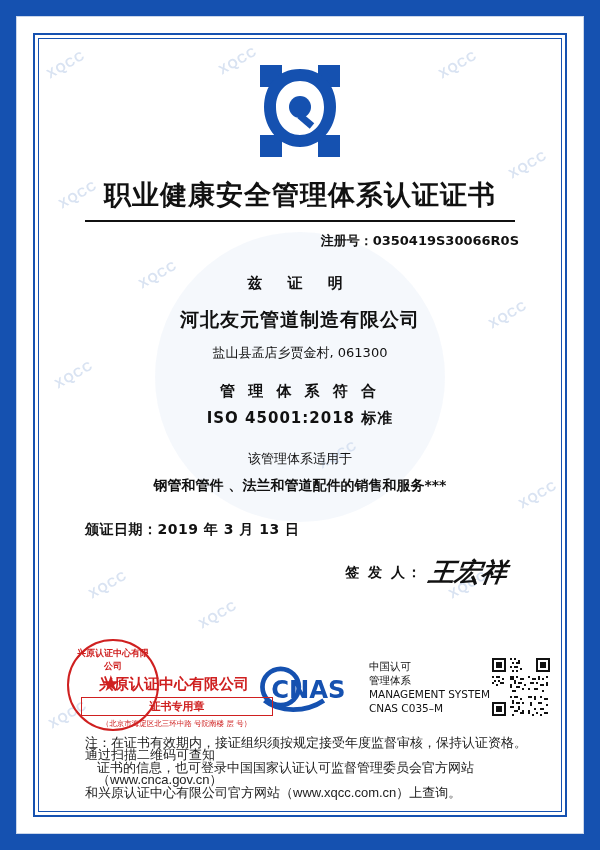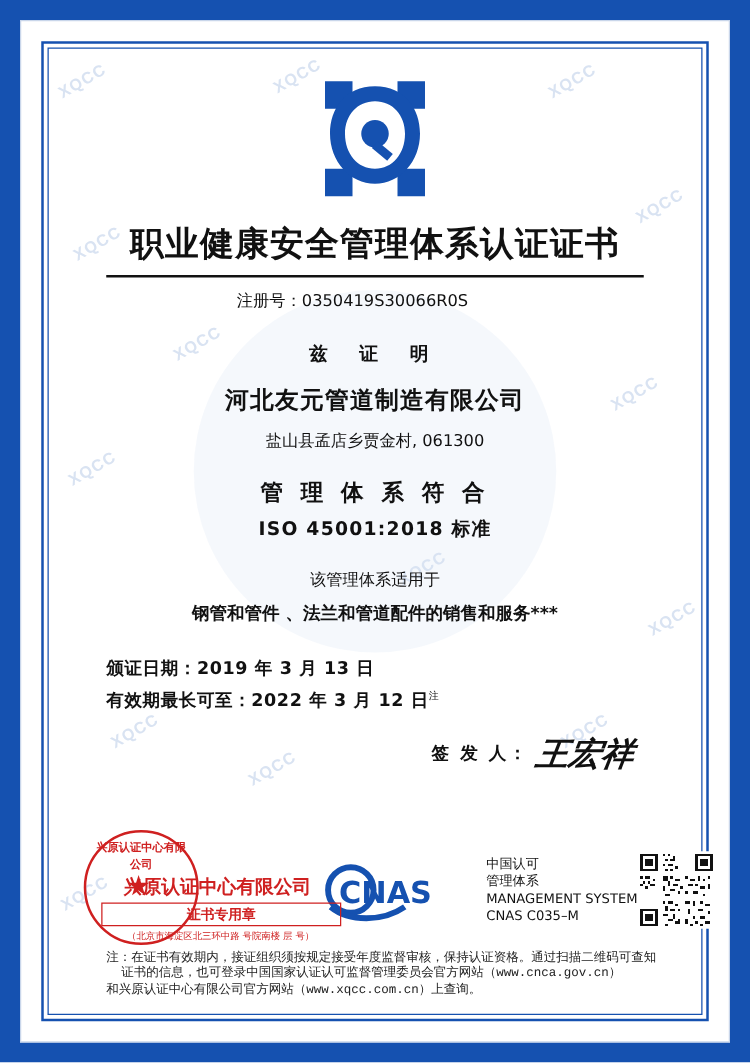"注册号：0350419S30066R0S" .reg-line { font-weight: normal -> bold; text-align: center -> right }
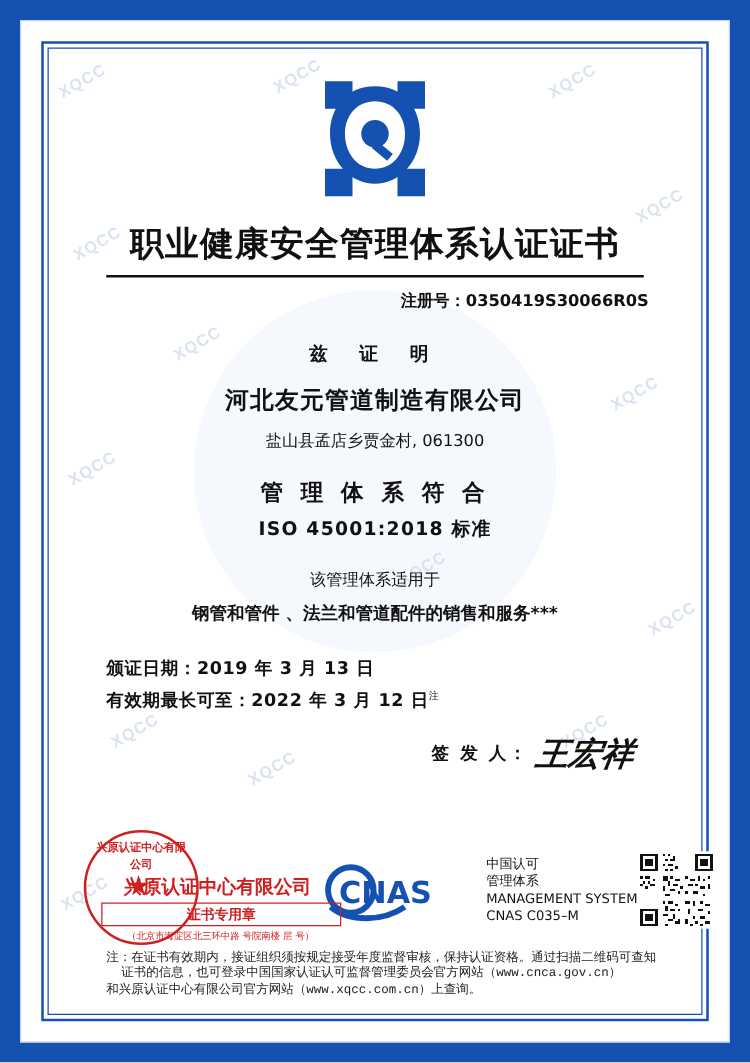"管 理 体 系 符" .conform { font-size: 18px -> 15px }
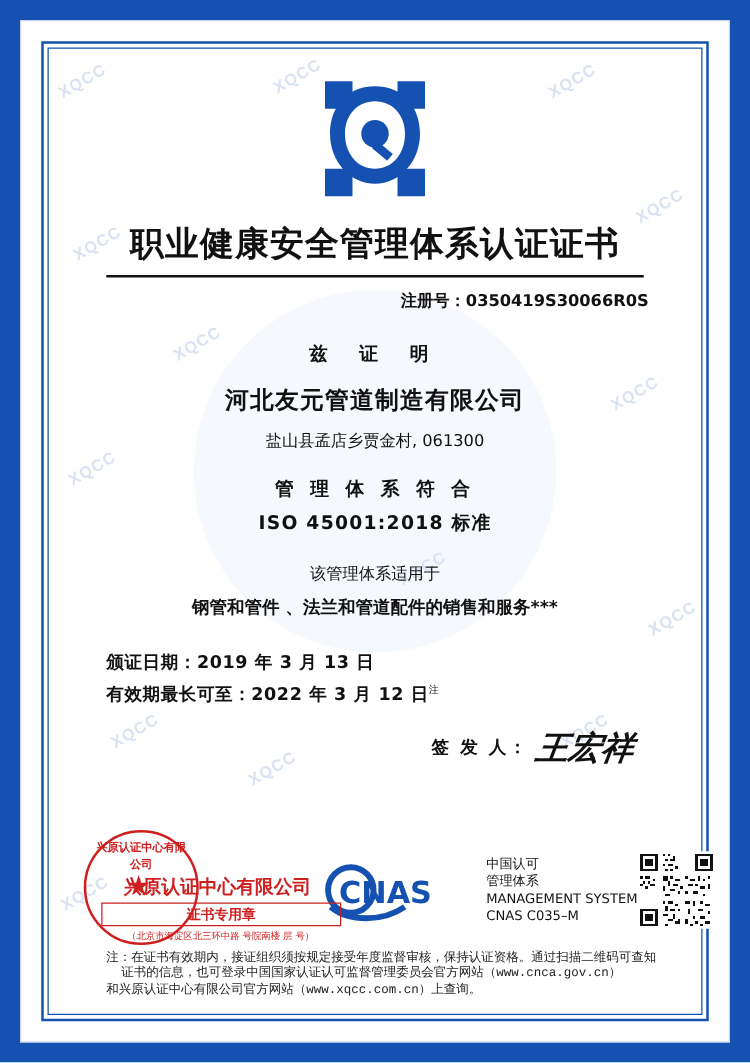"有效期最长可至：2022 年 3 月 12" div.date-line { html: <div> <span>有效期最长可至：</span><span>2022 年 3 月 12 日</span><sup>注</sup> </div> -> none }
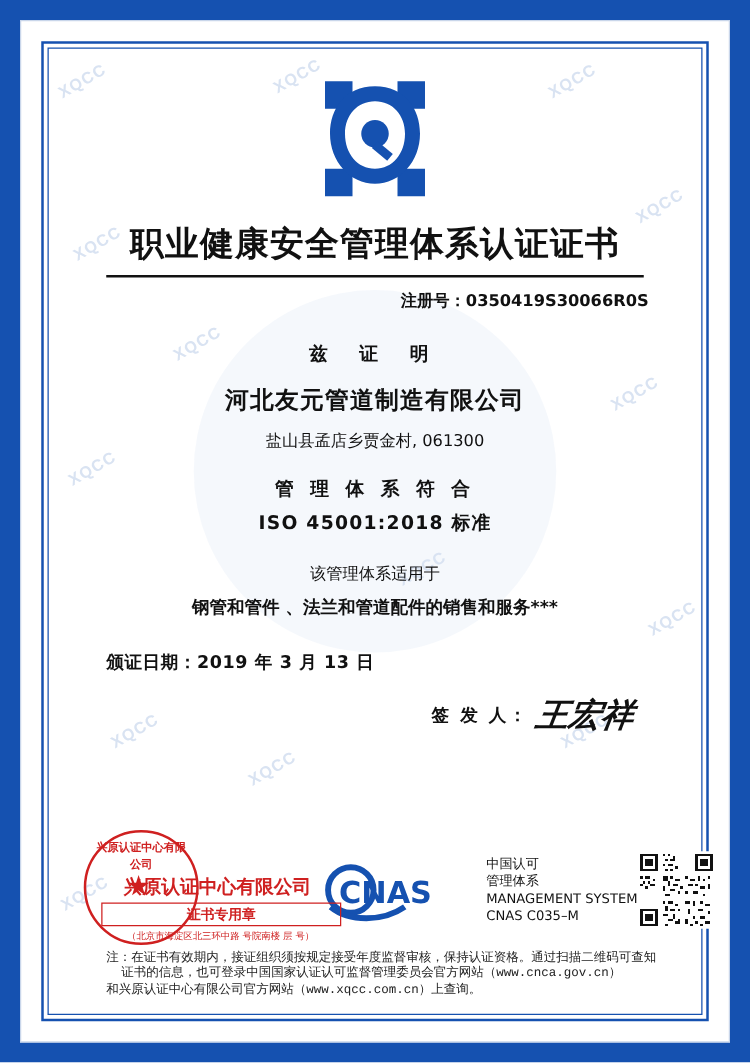"中国认可" .cnas-text { margin-left: 22px -> 2px }
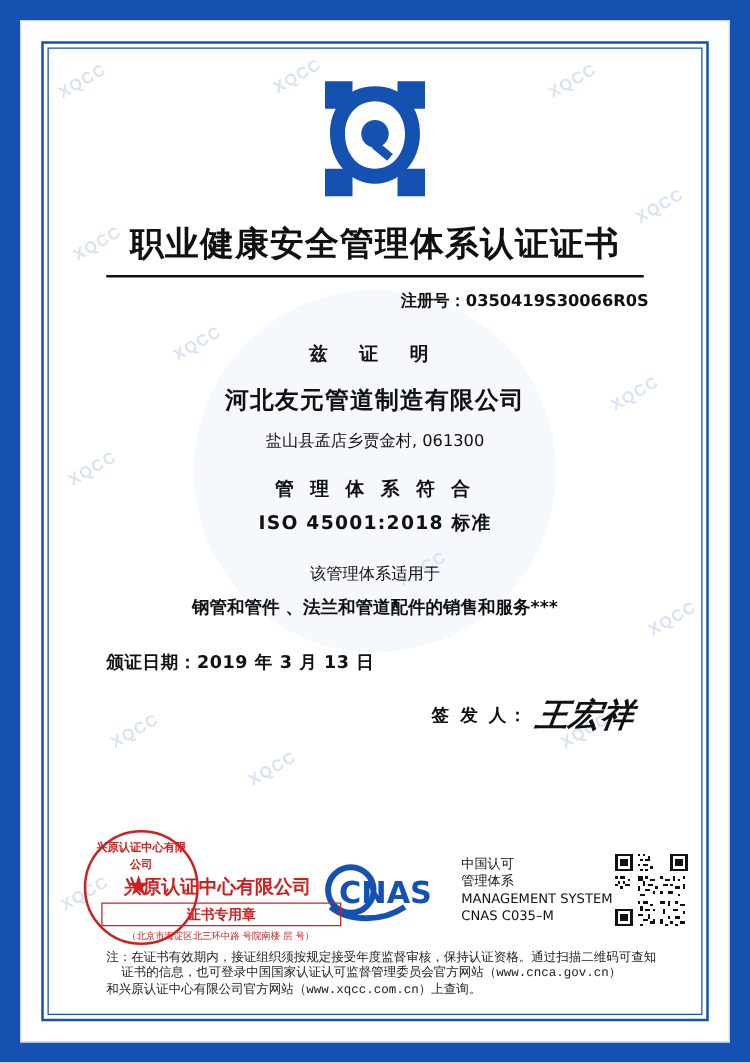"注：在证书有效期内，接证组织须按规定接受年度监督审核，保持认证资格。通过扫描二维" .footnote { font-family: Liberation Mono, monospace -> Liberation Sans, sans-serif; font-size: 10px -> 13px }
